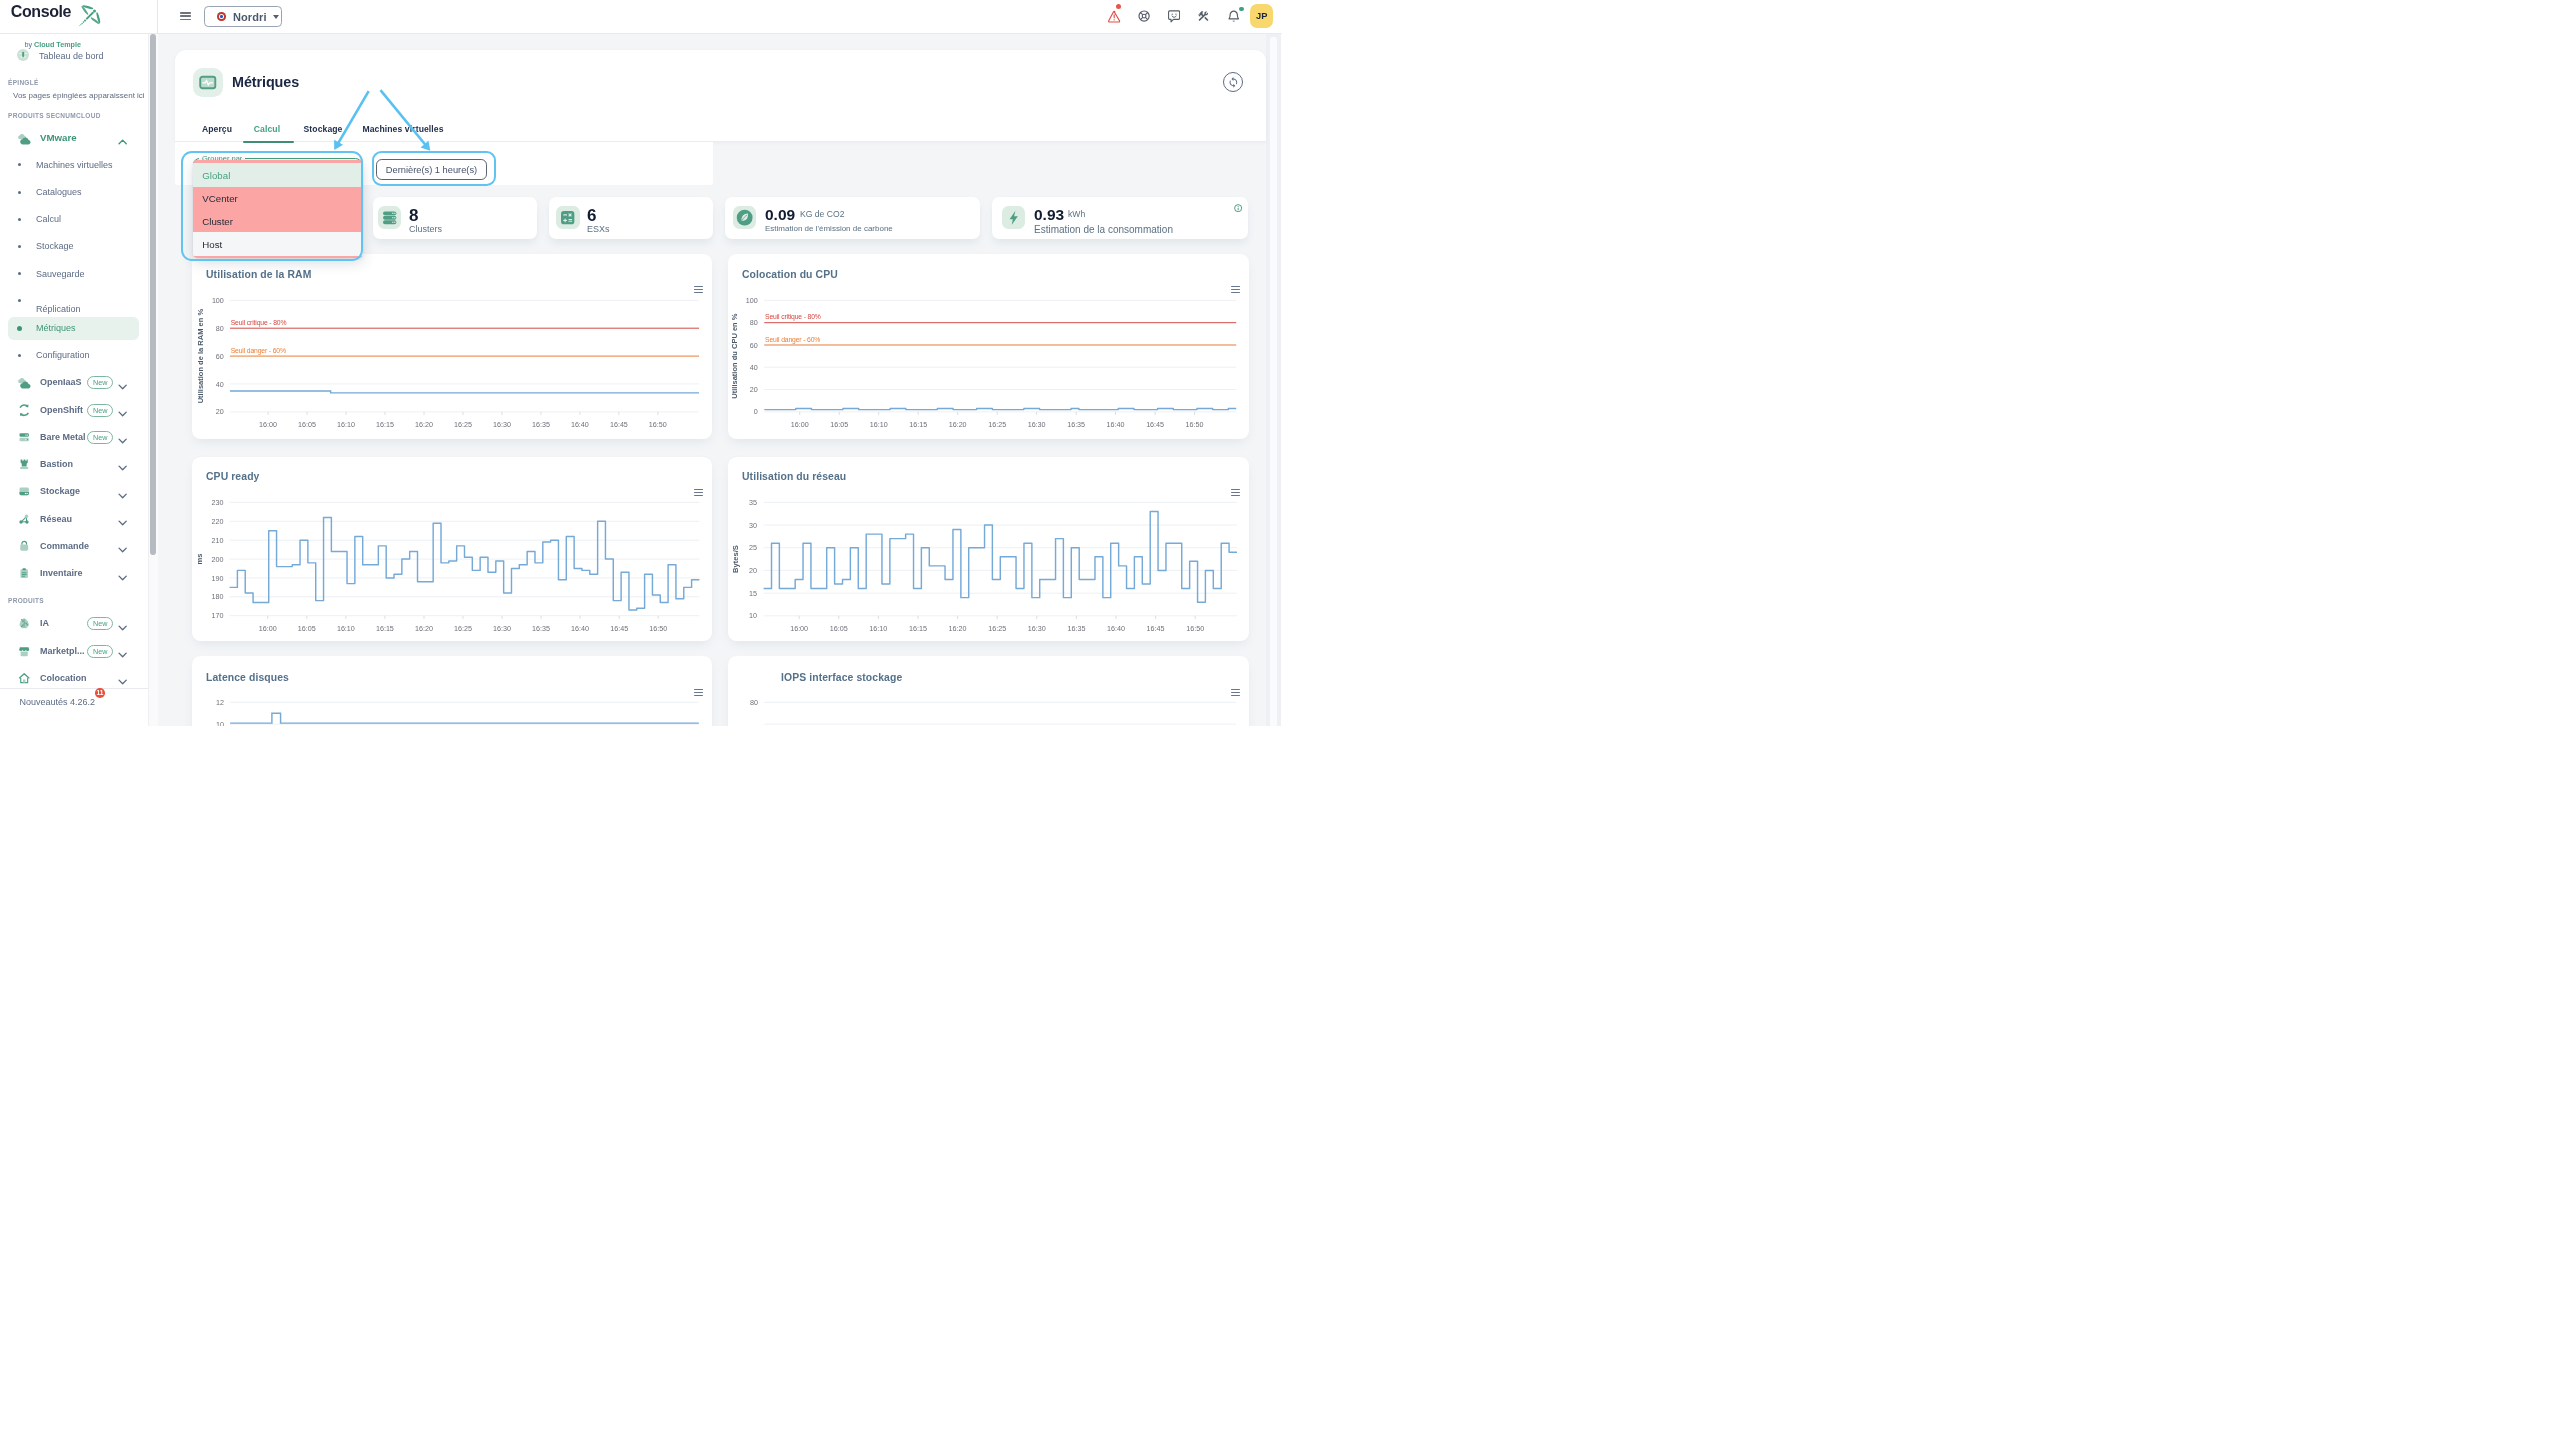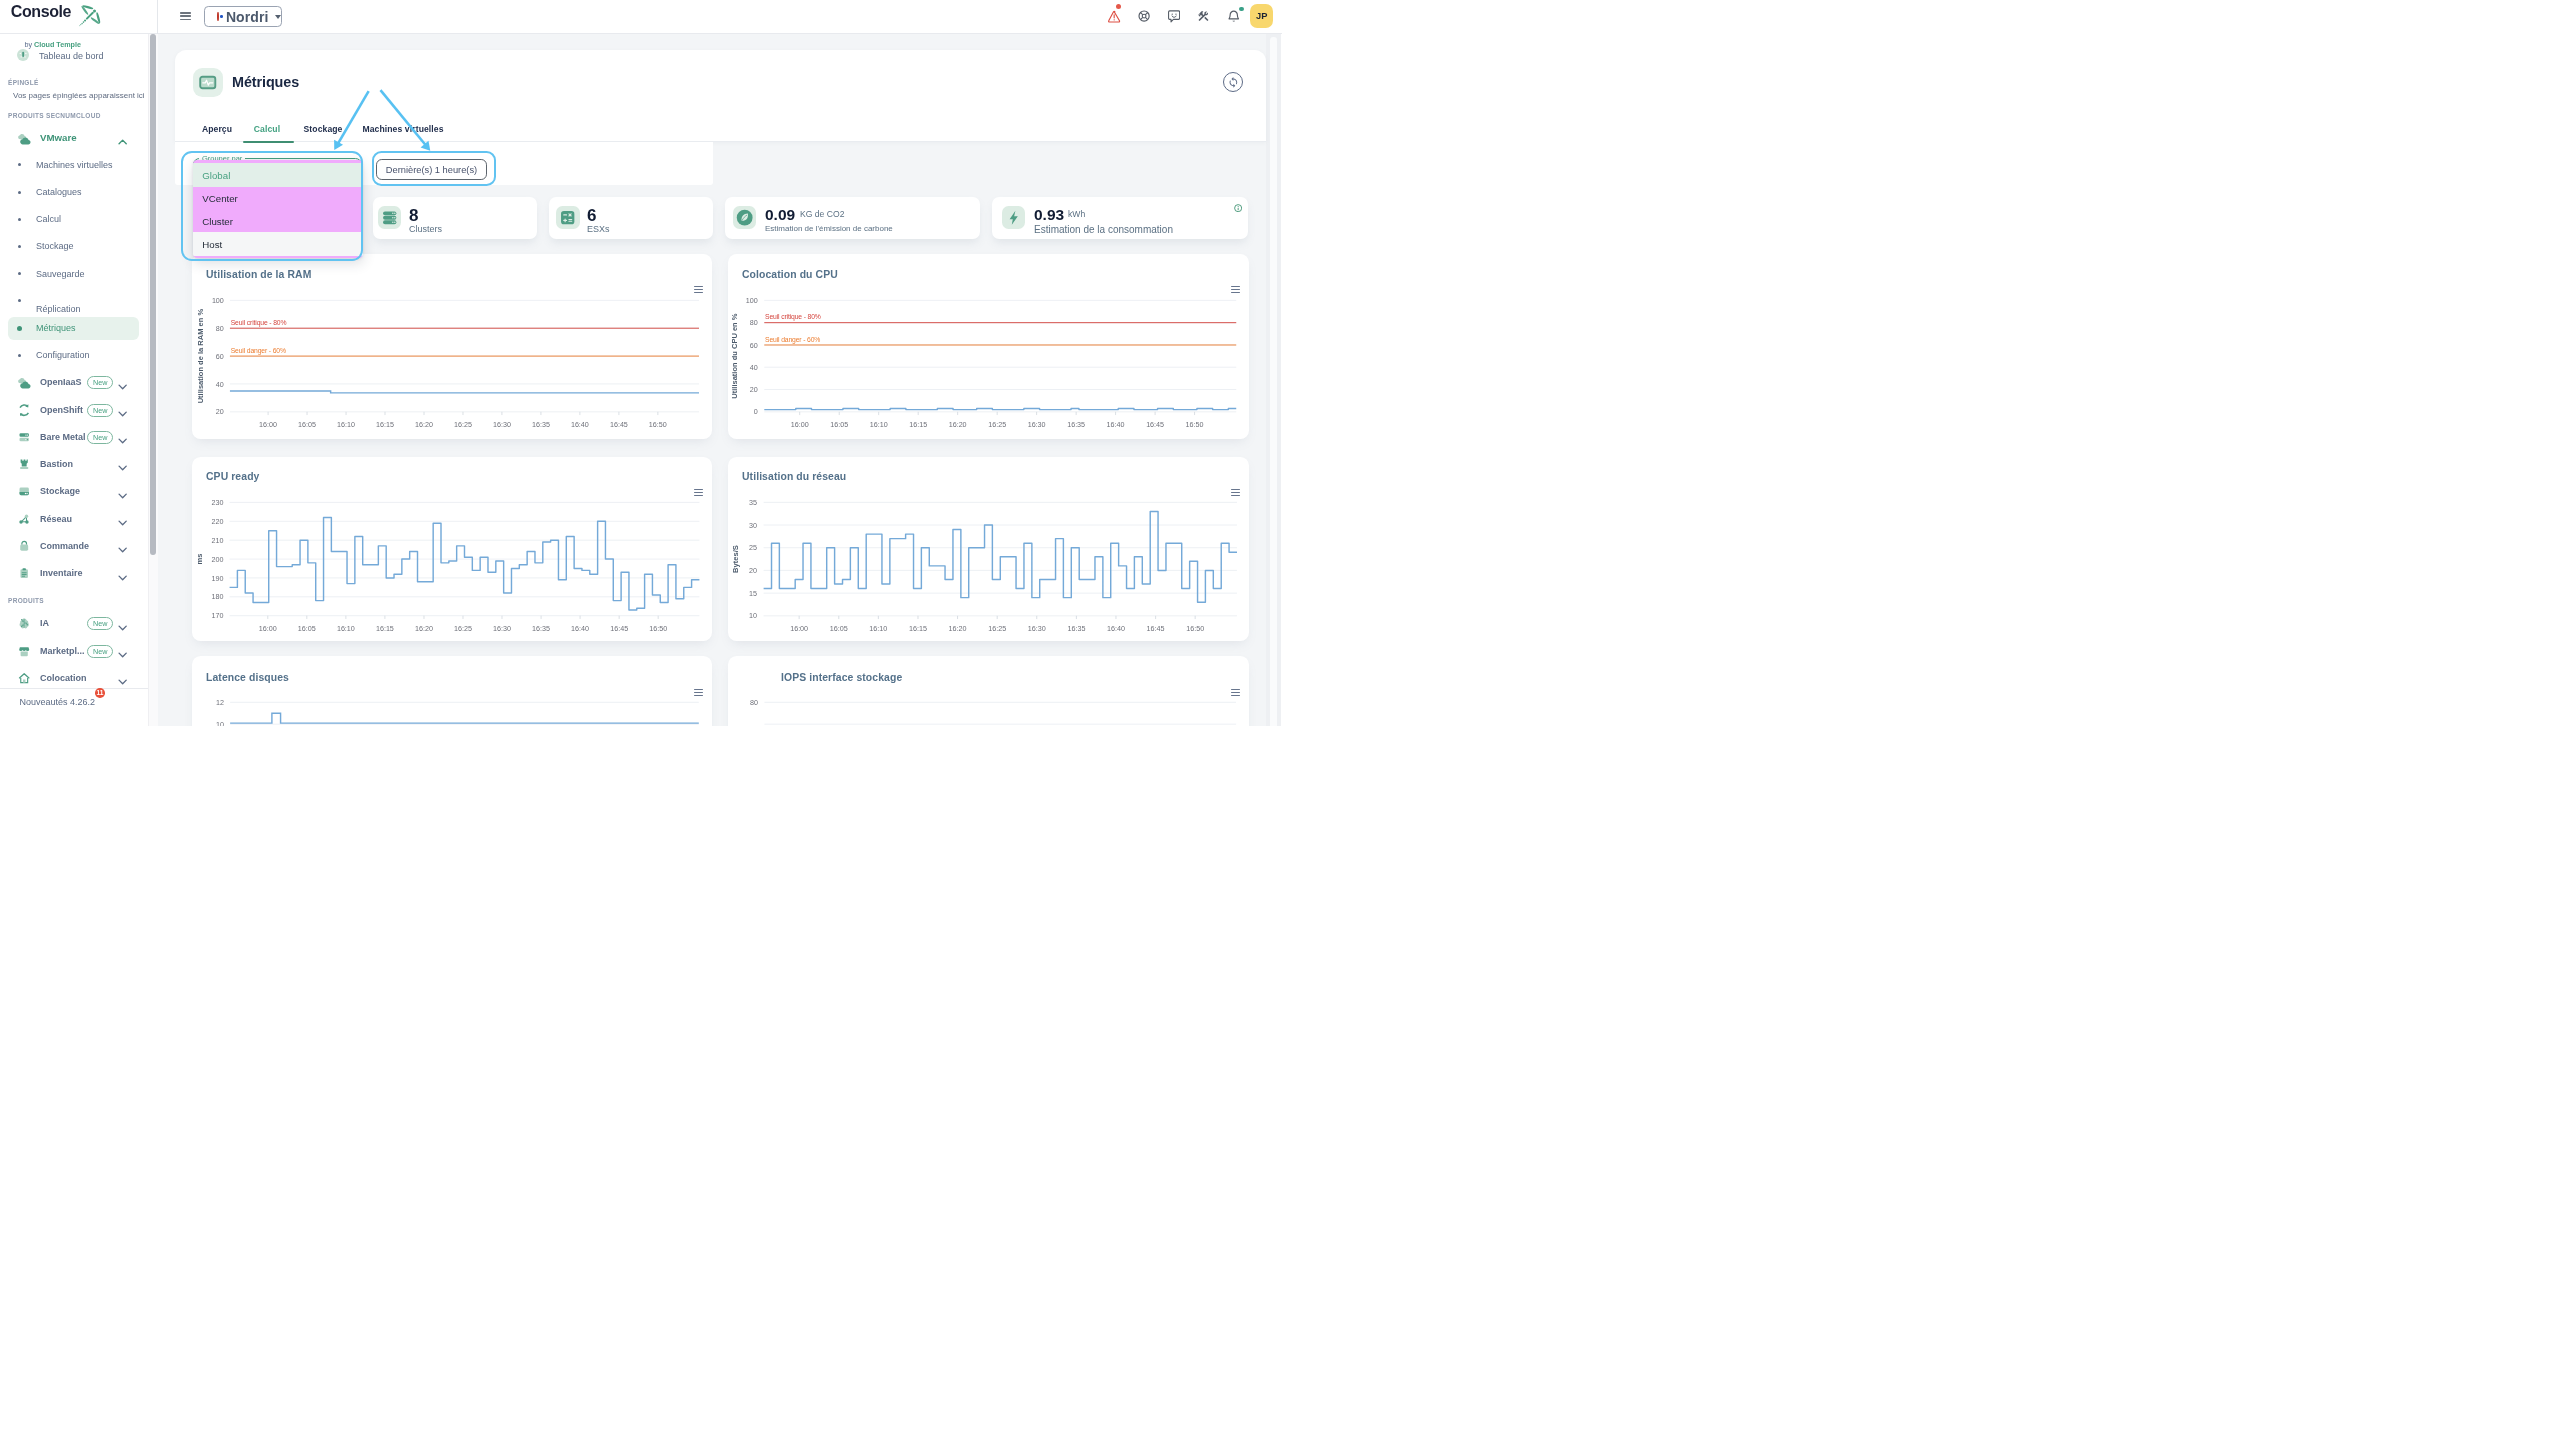"Nordri" #orgname { font-size: 14px -> 11px }
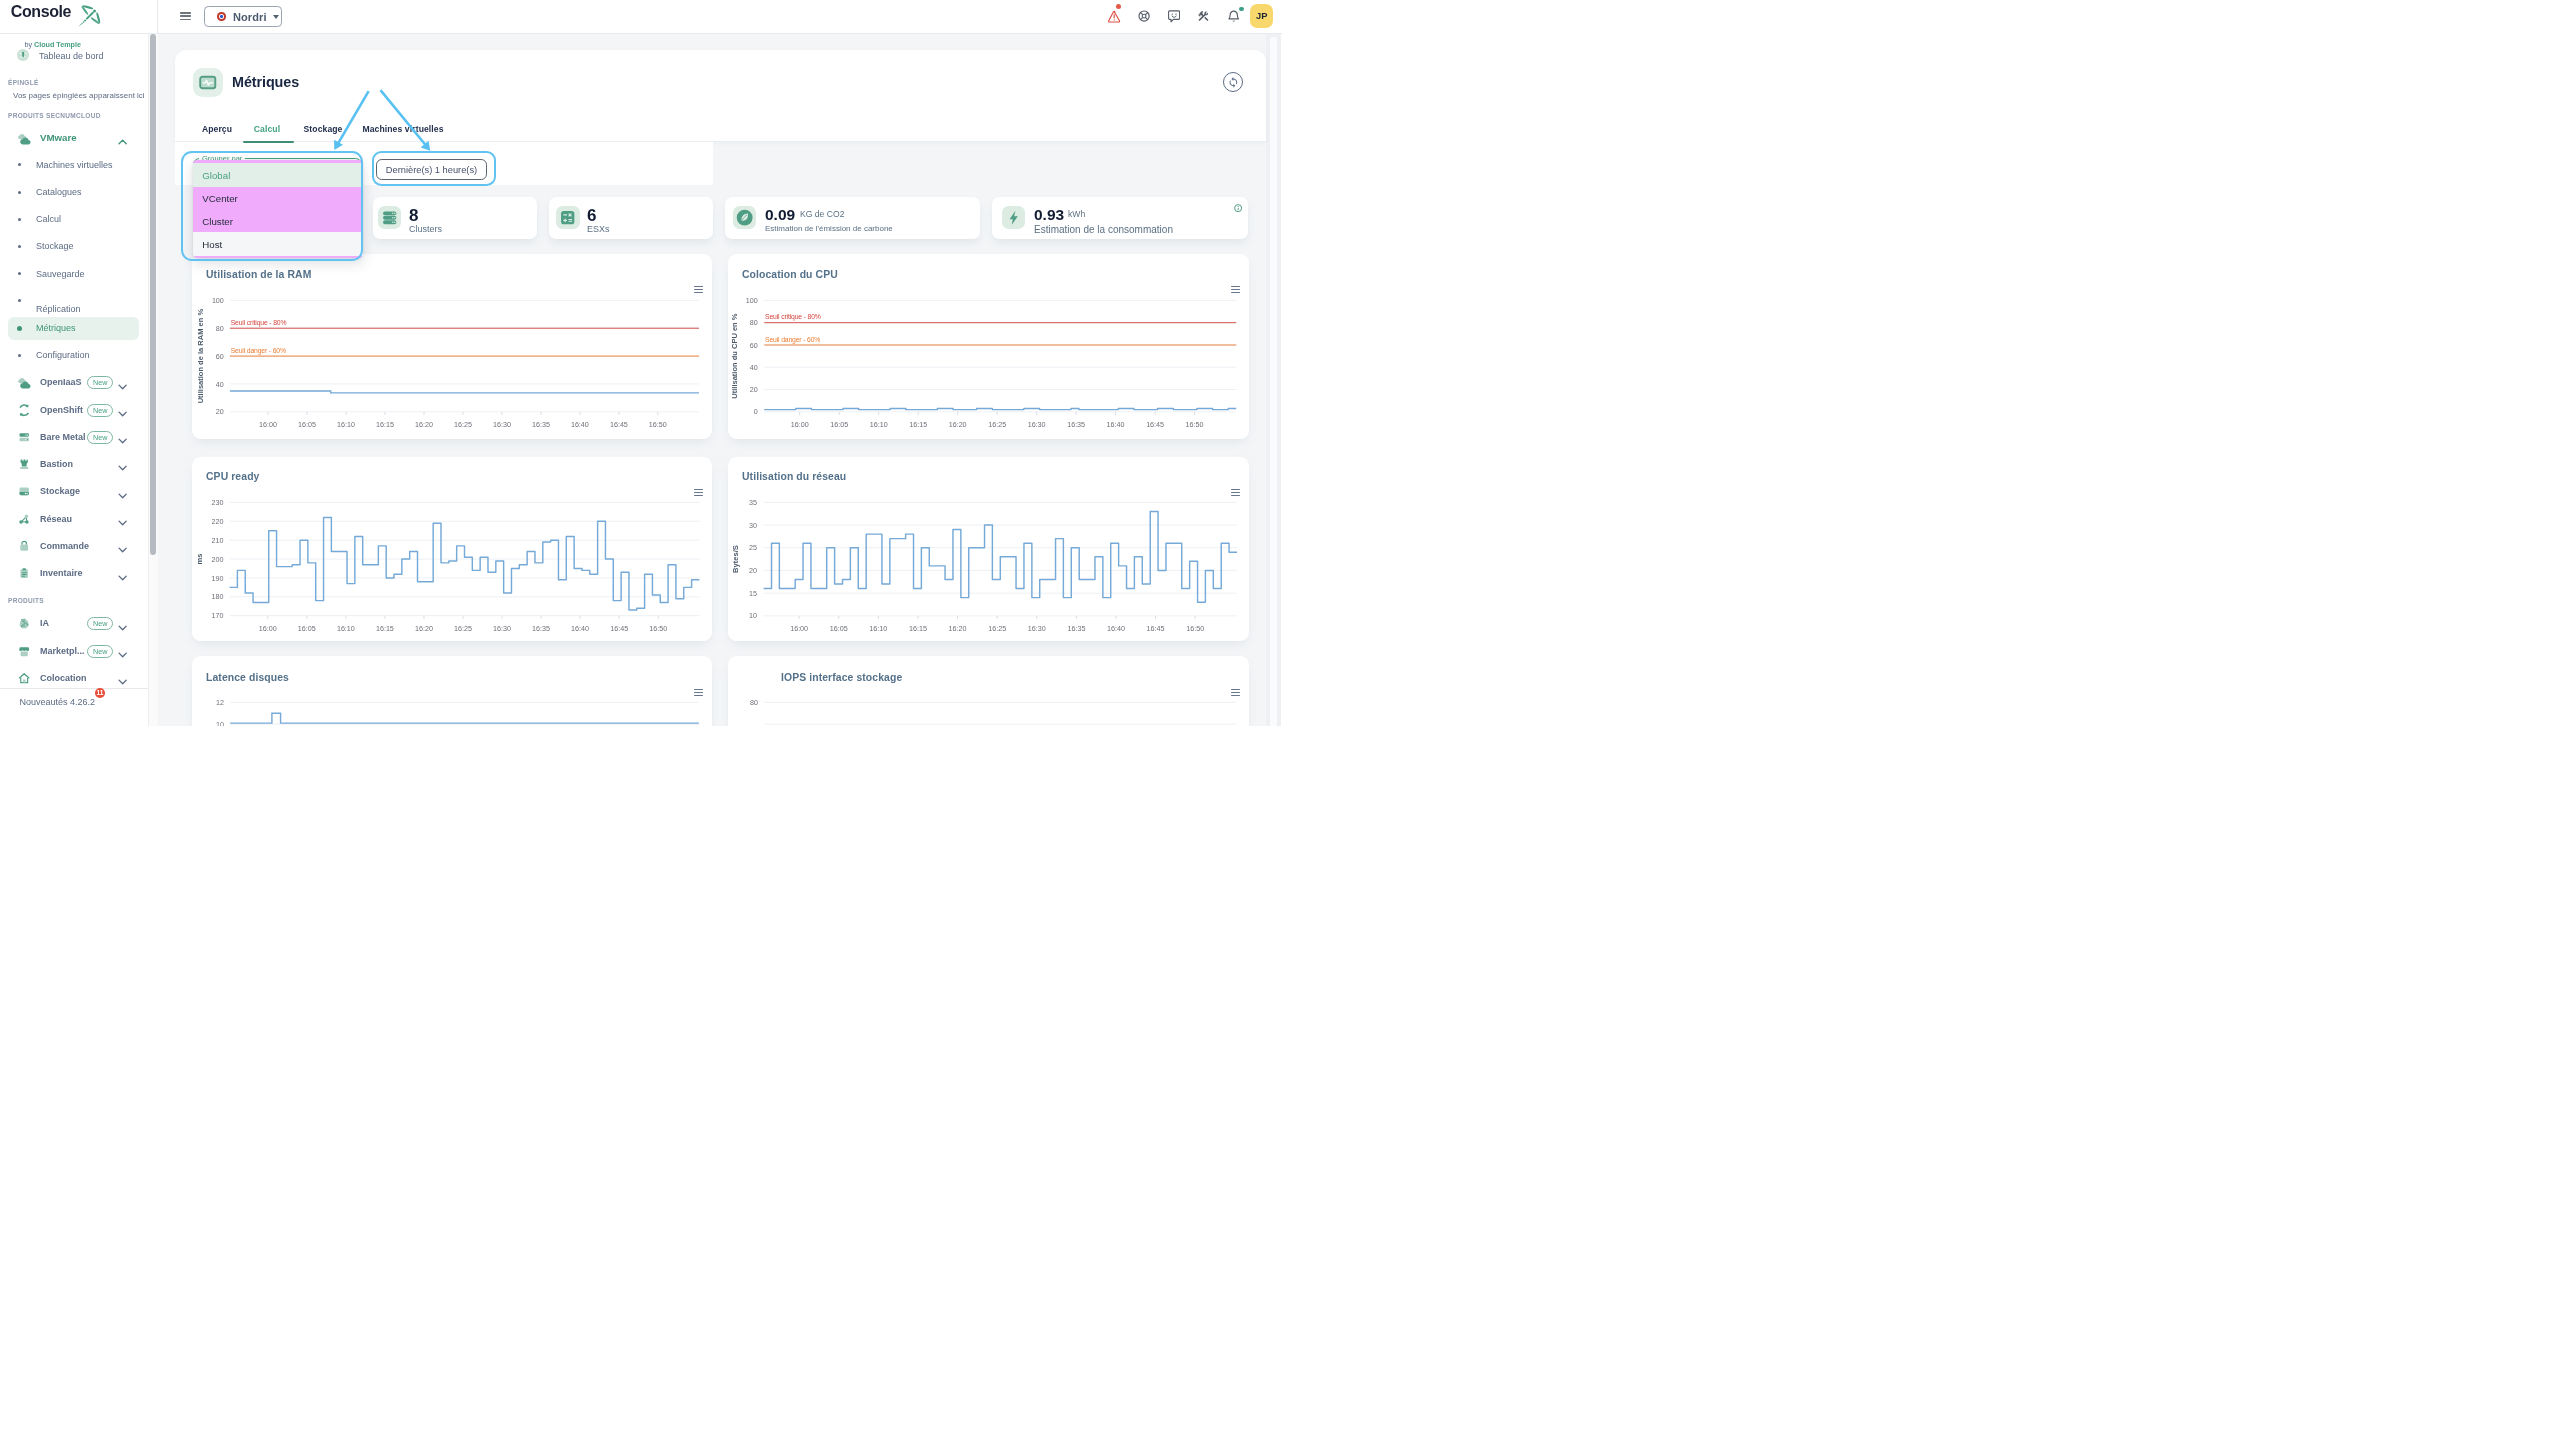"Global" #menu { background: #f0abfc -> #fca5a5 }
